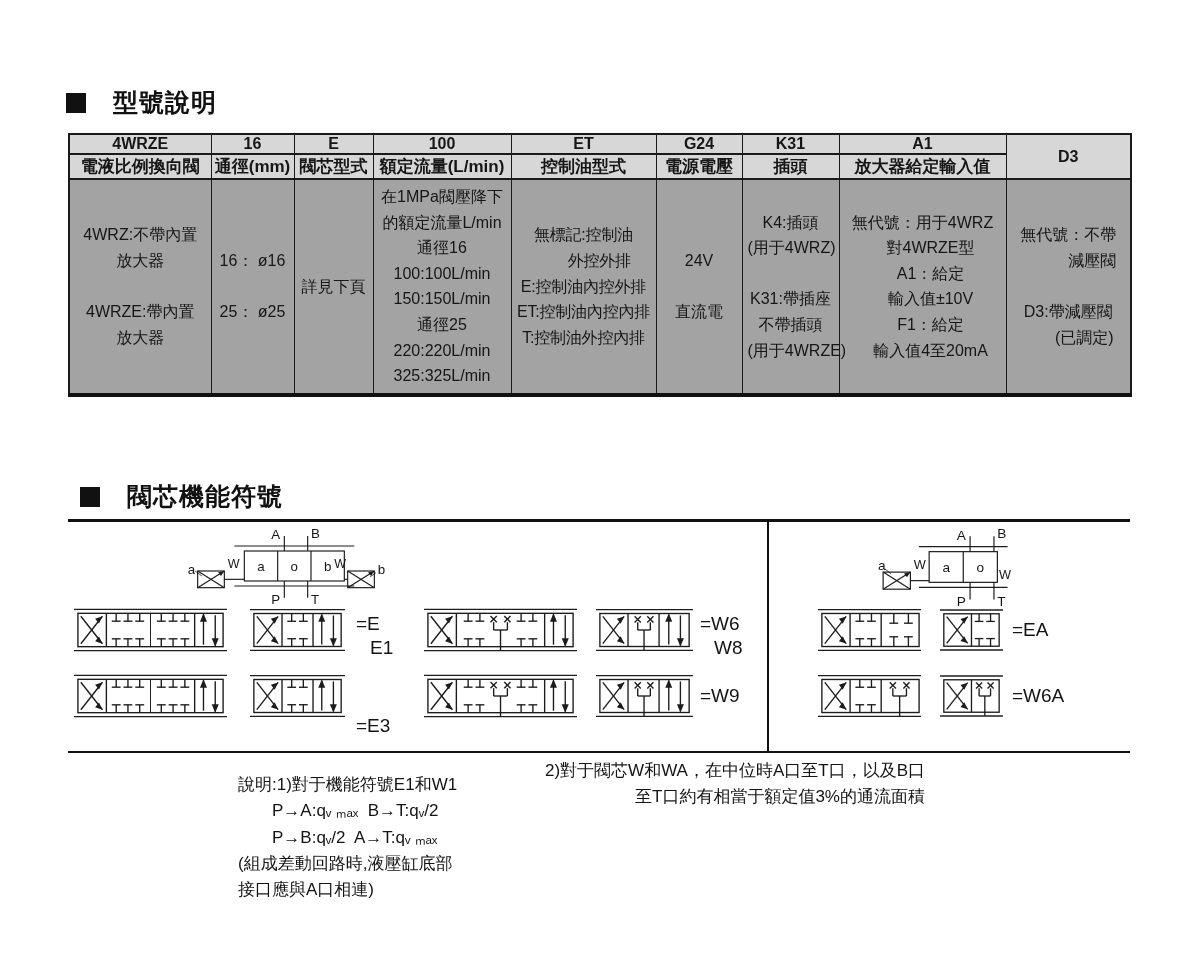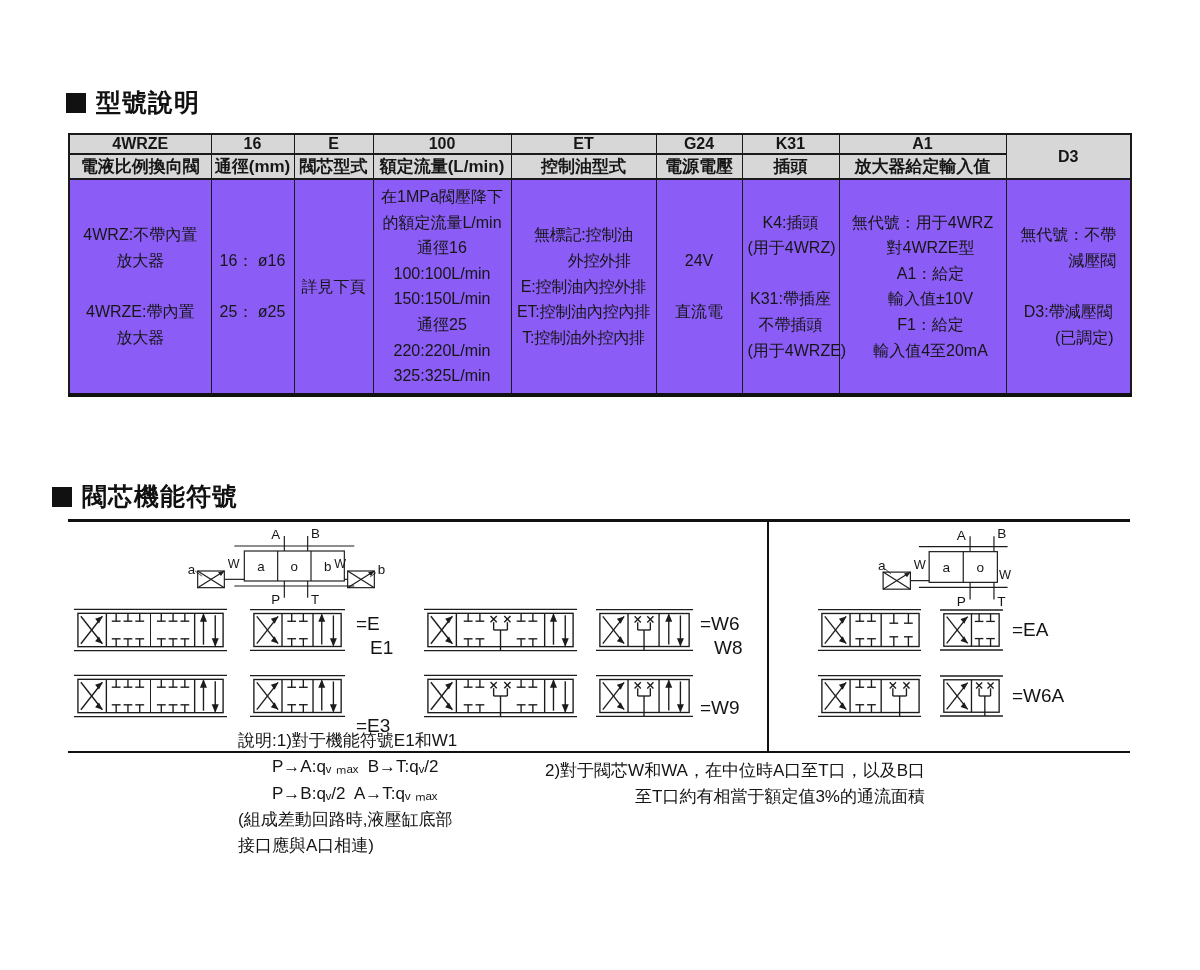"型號說明" .sec-title { gap: 10px -> 27px }
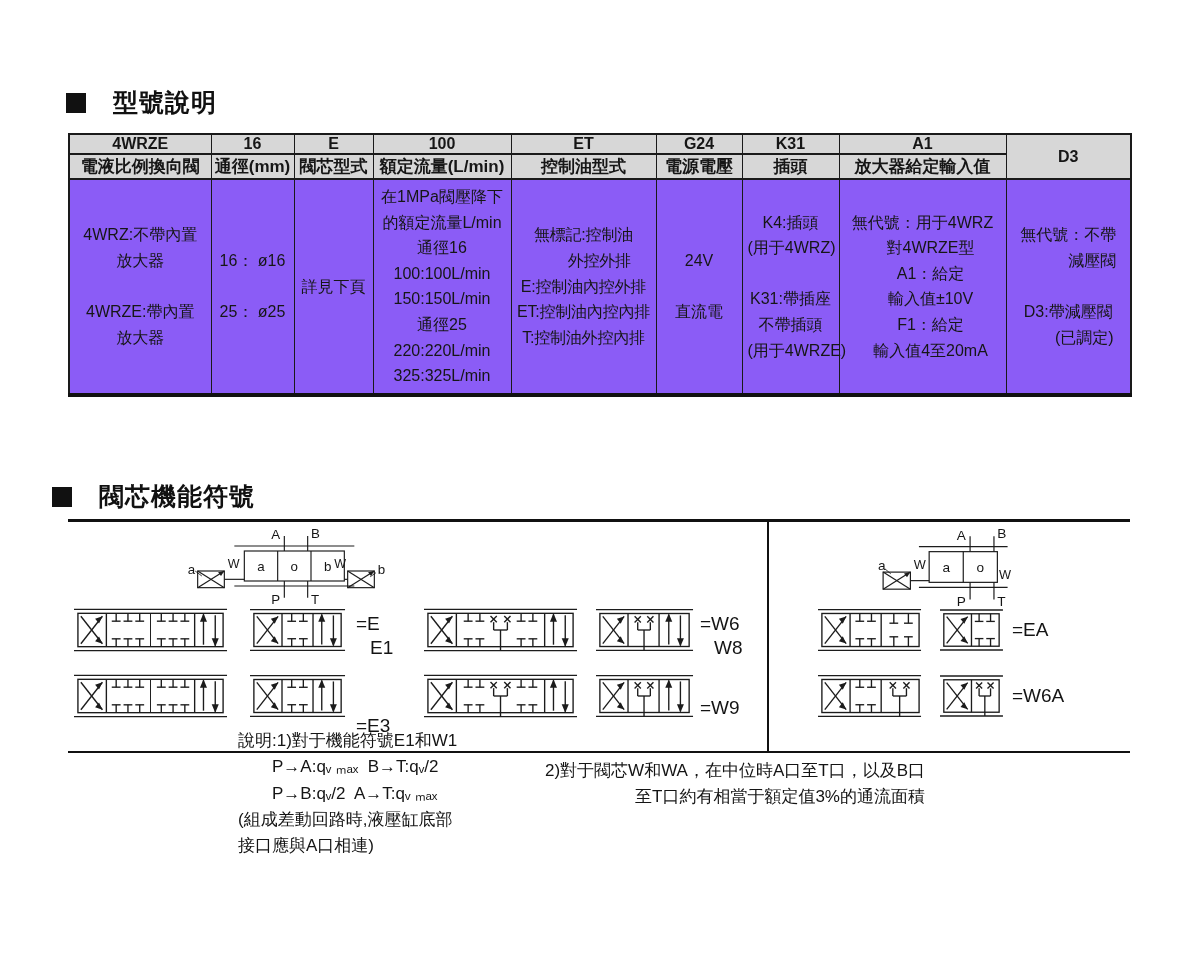"在1MPa閥壓降下" table.model tbody td { background: #8b5cf6 -> #a3a3a3 }
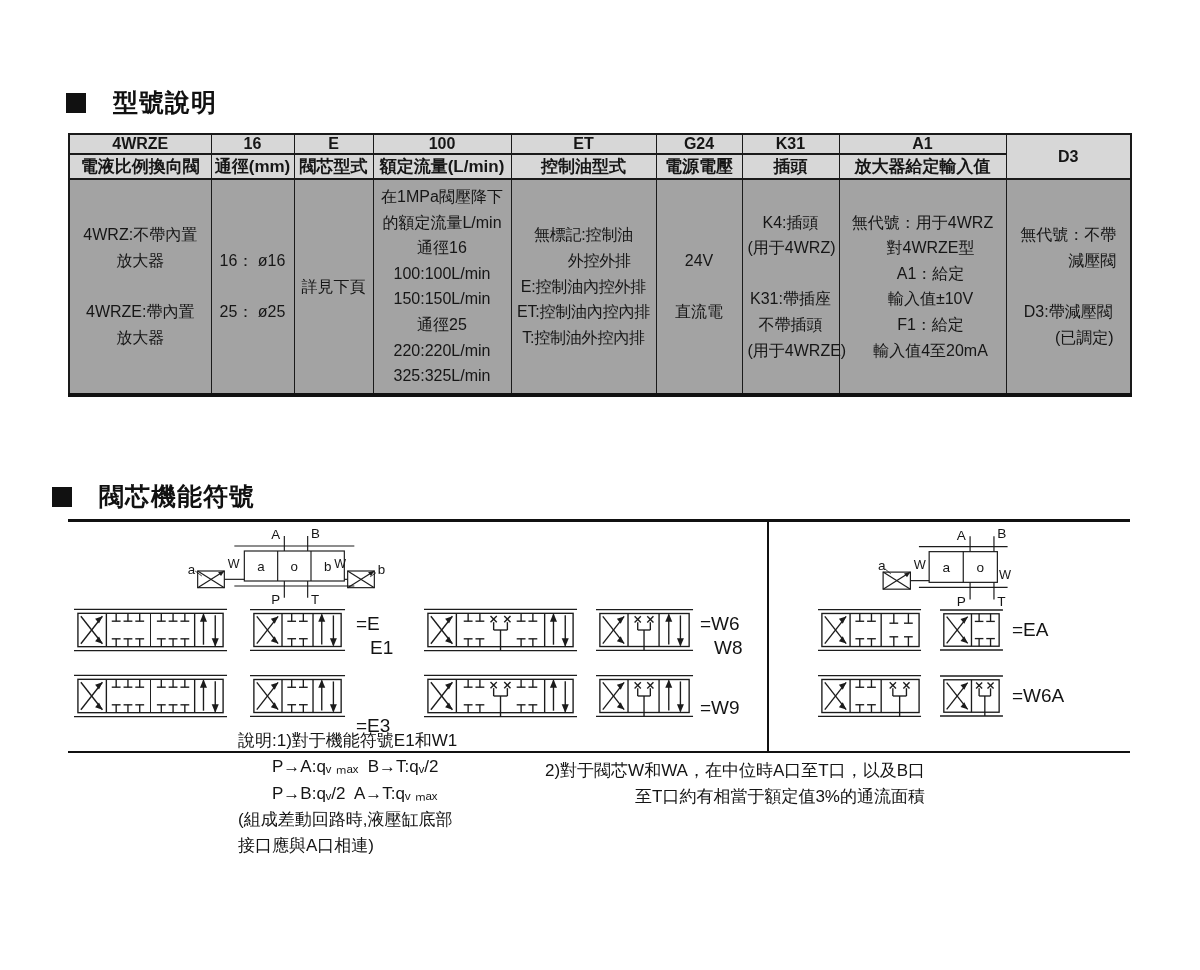"閥芯機能符號" div.sec-title { left: 52px -> 80px }
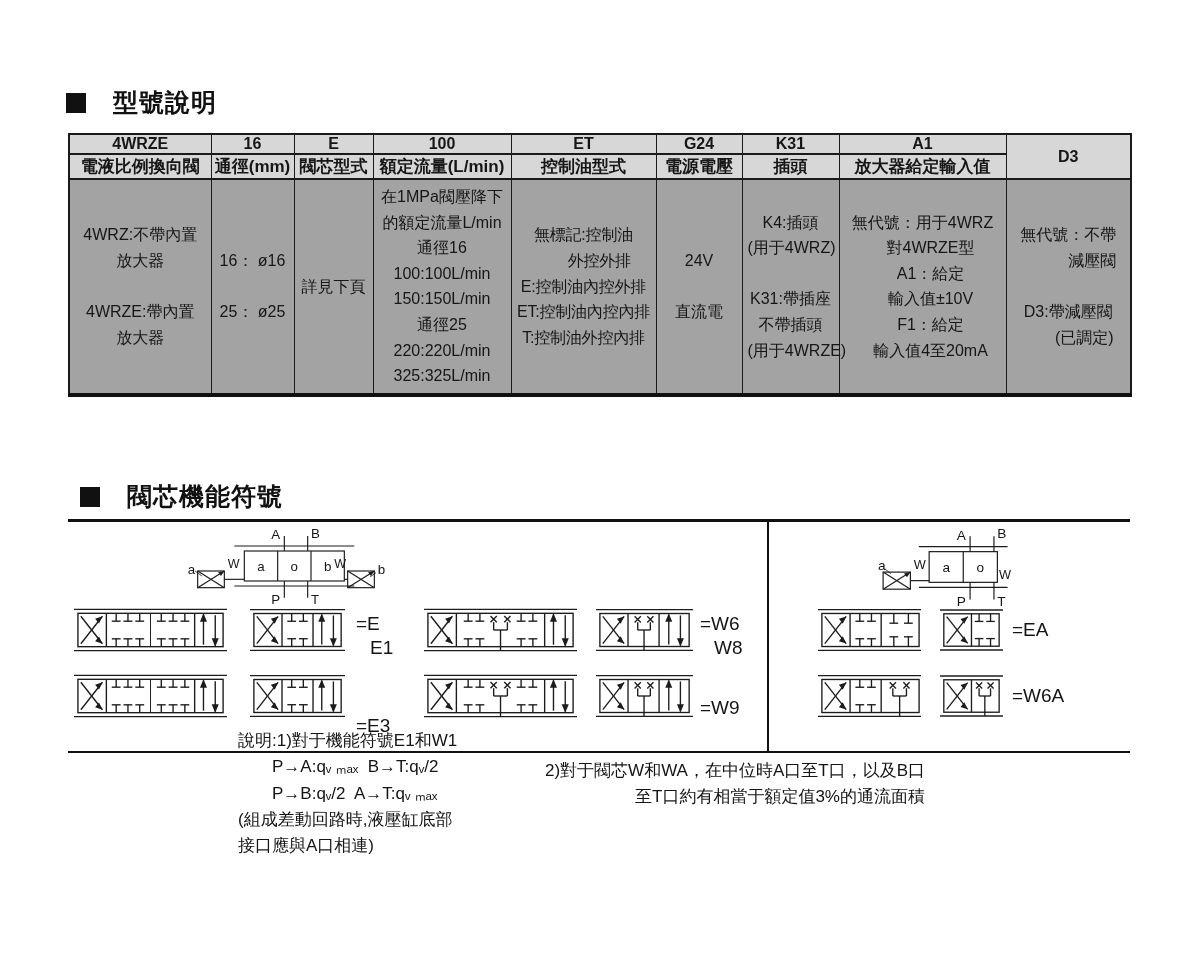"=W9" div.spool-label { margin-top: 12px -> none }
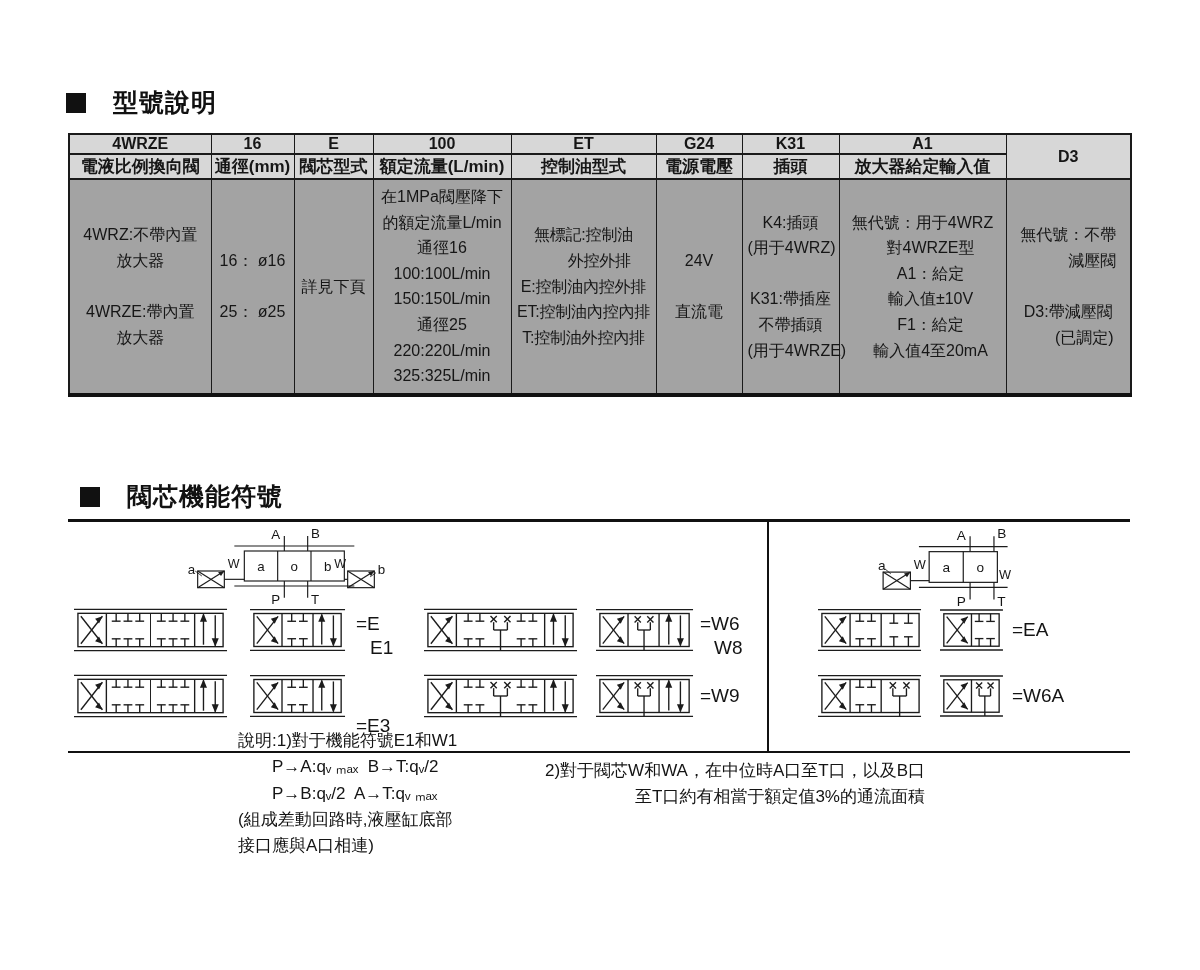"說明:1)對于機能符號E1和W1" div.note { top: 728px -> 772px }
